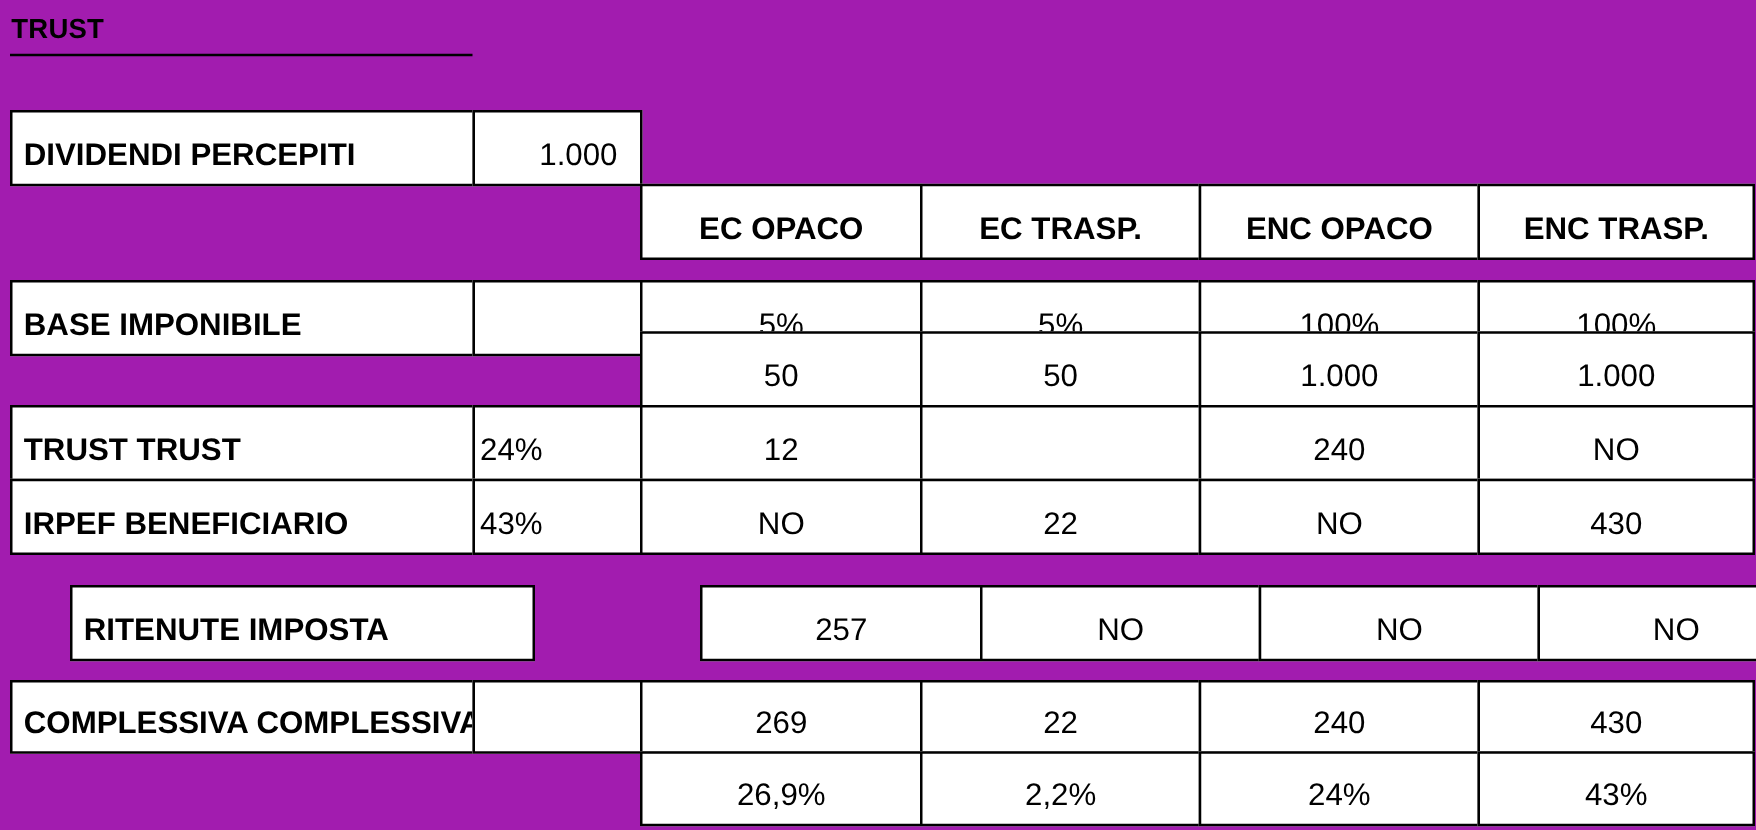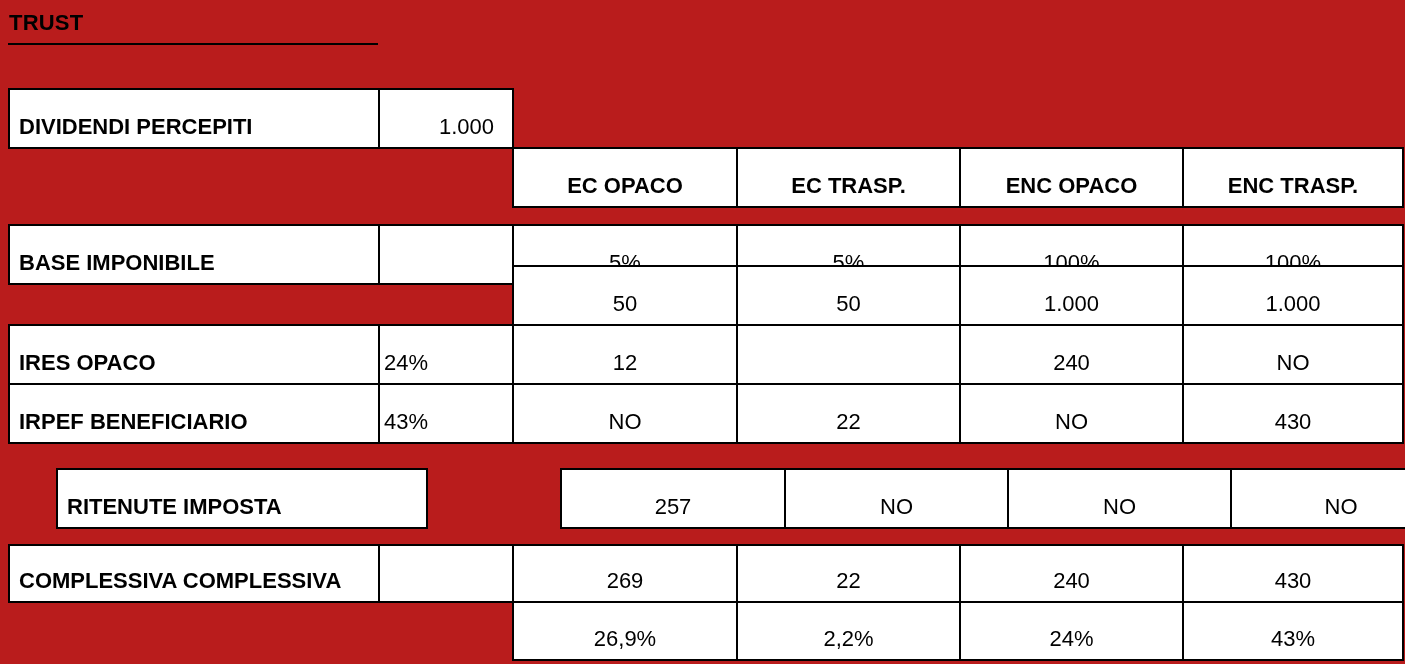"TRUST" .sheet { background: #b91c1c -> #a21caf }
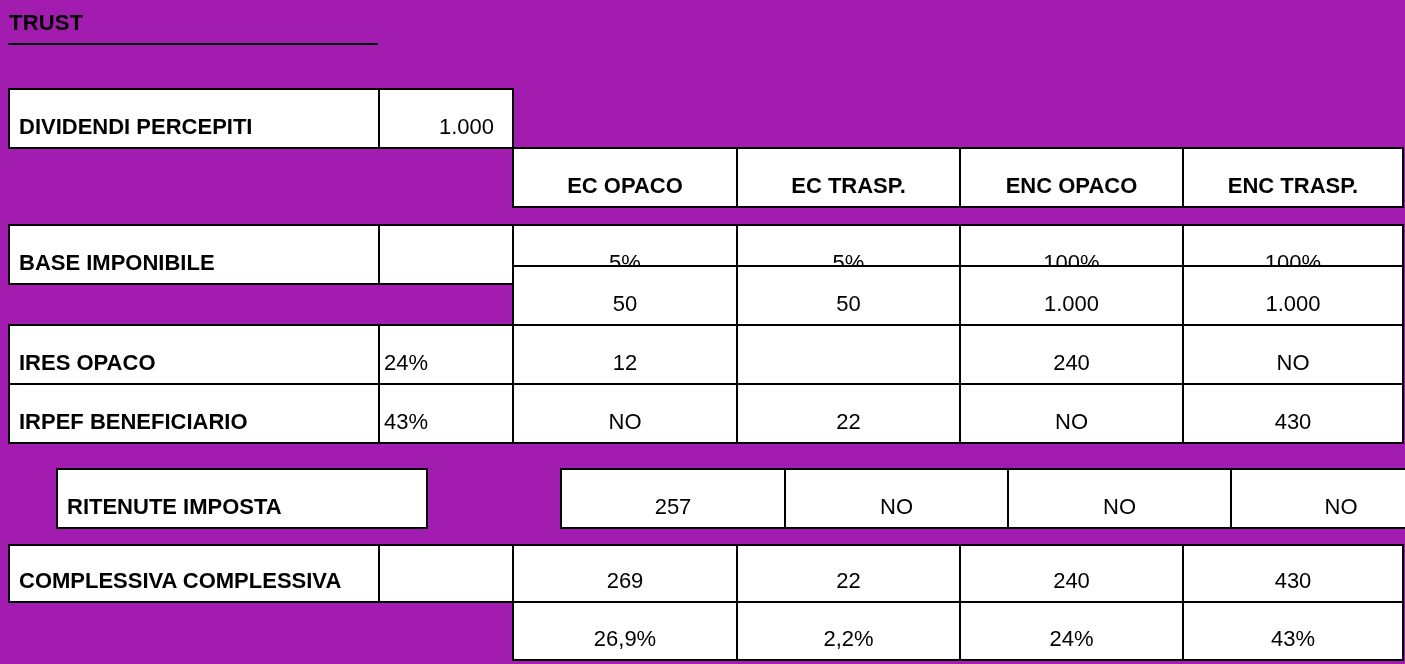"DIVIDENDI PERCEPITI" .cell { font-size: 22px -> 25px }
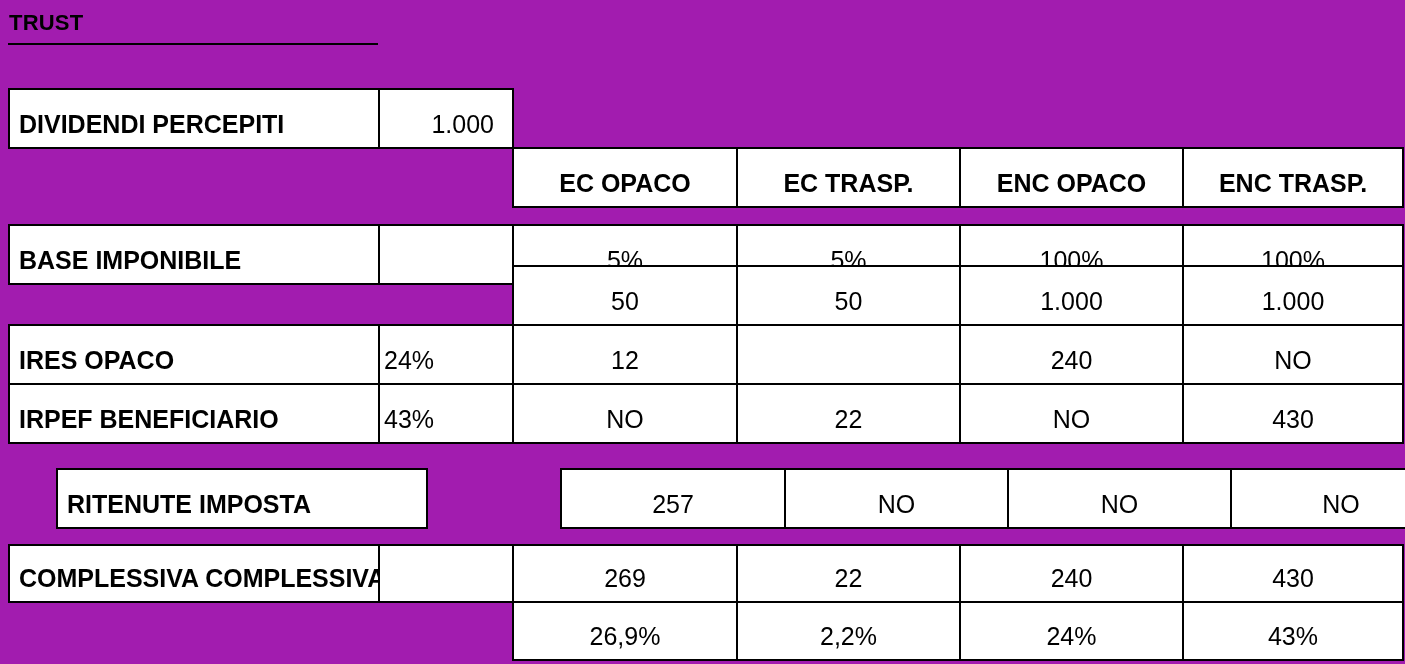"IRES OPACO" div.cell { text: IRES OPACO -> TRUST TRUST }
